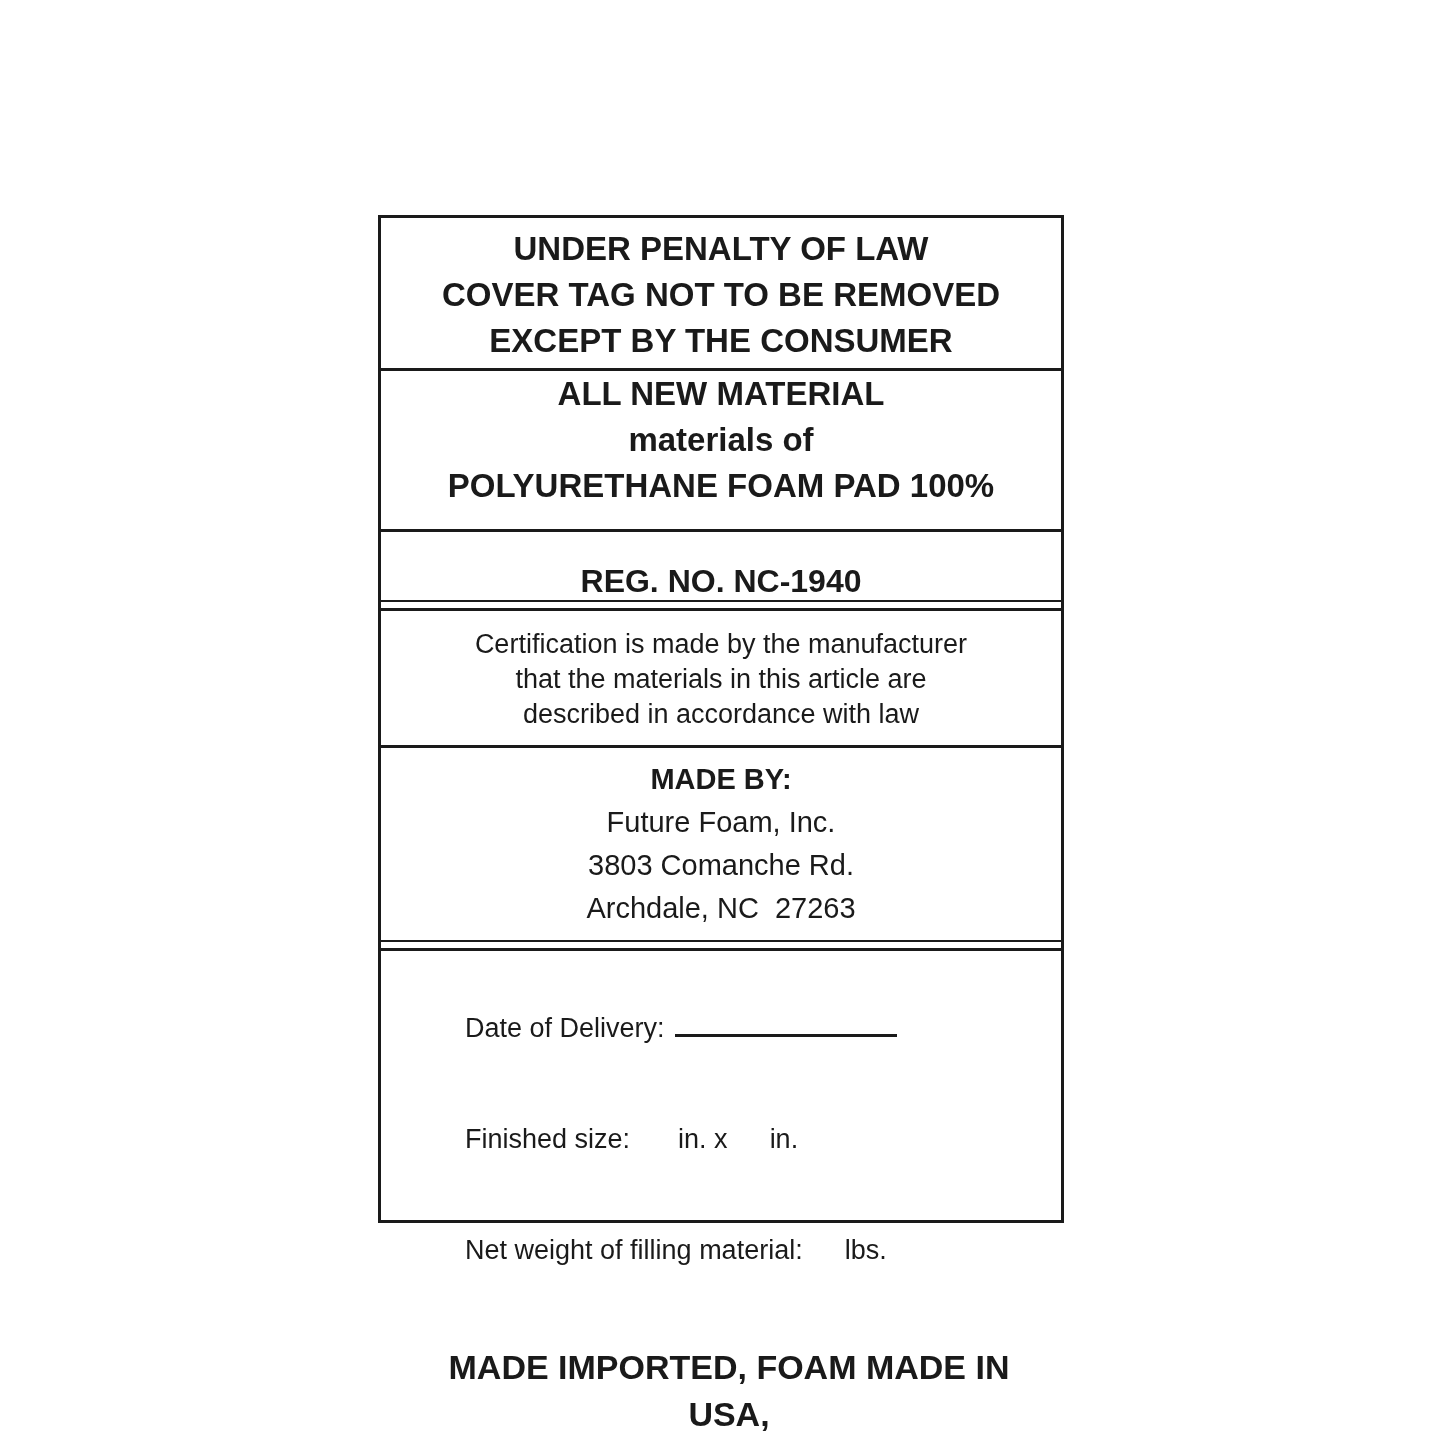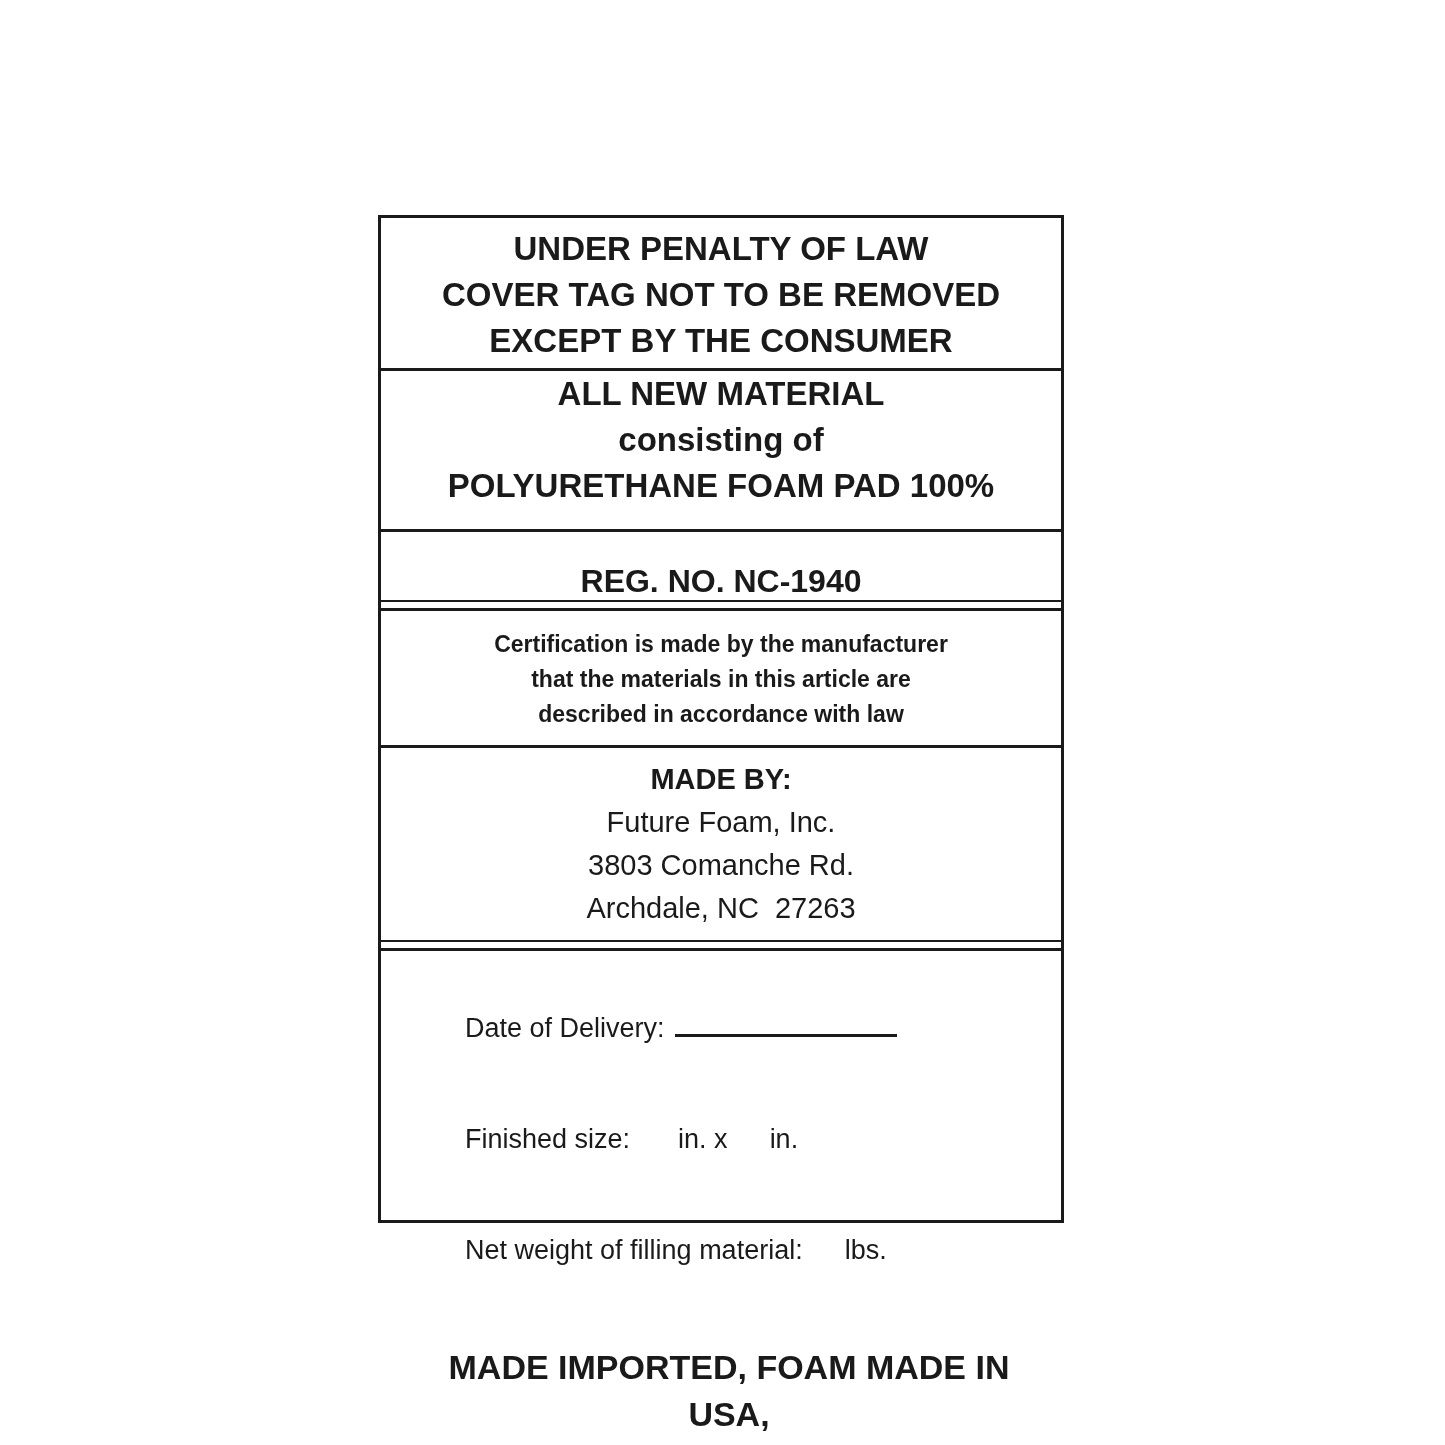"consisting of" span.line { text: consisting -> materials }
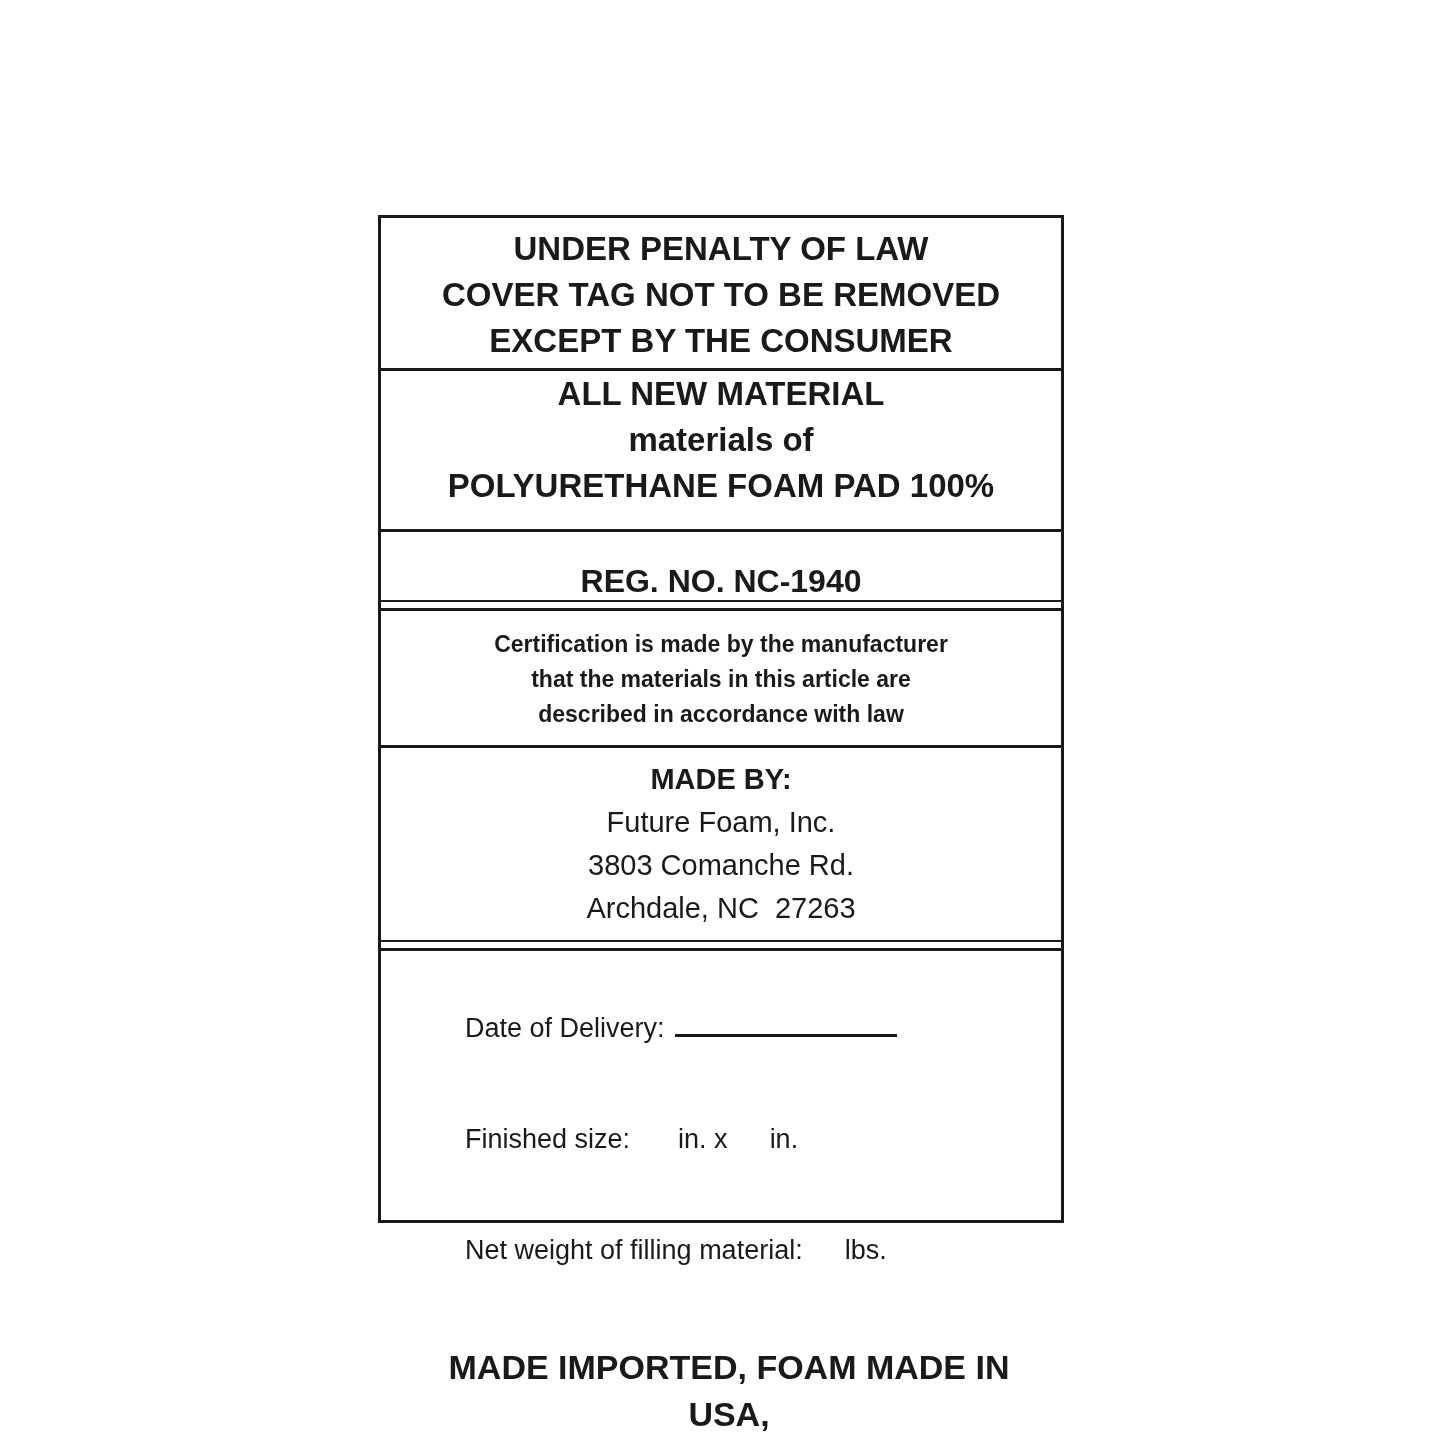"Certification is made by the" .sec-cert .line { font-size: 23px -> 27px; font-weight: bold -> none }
